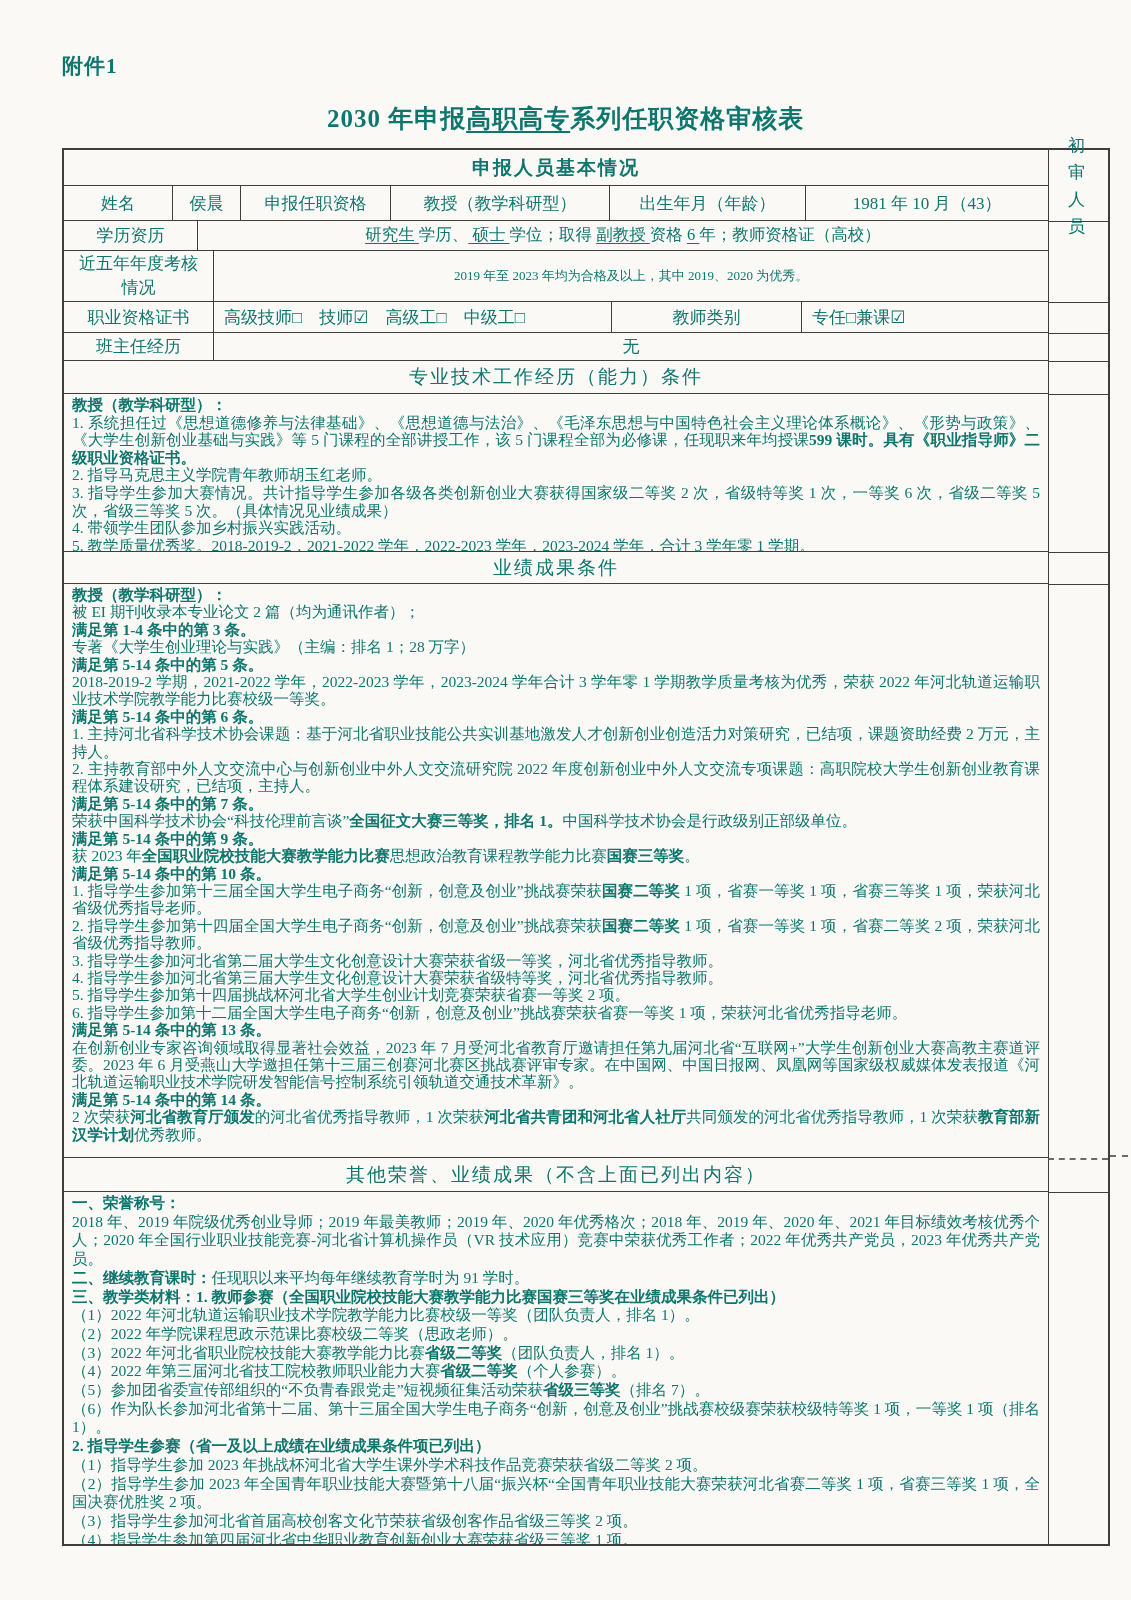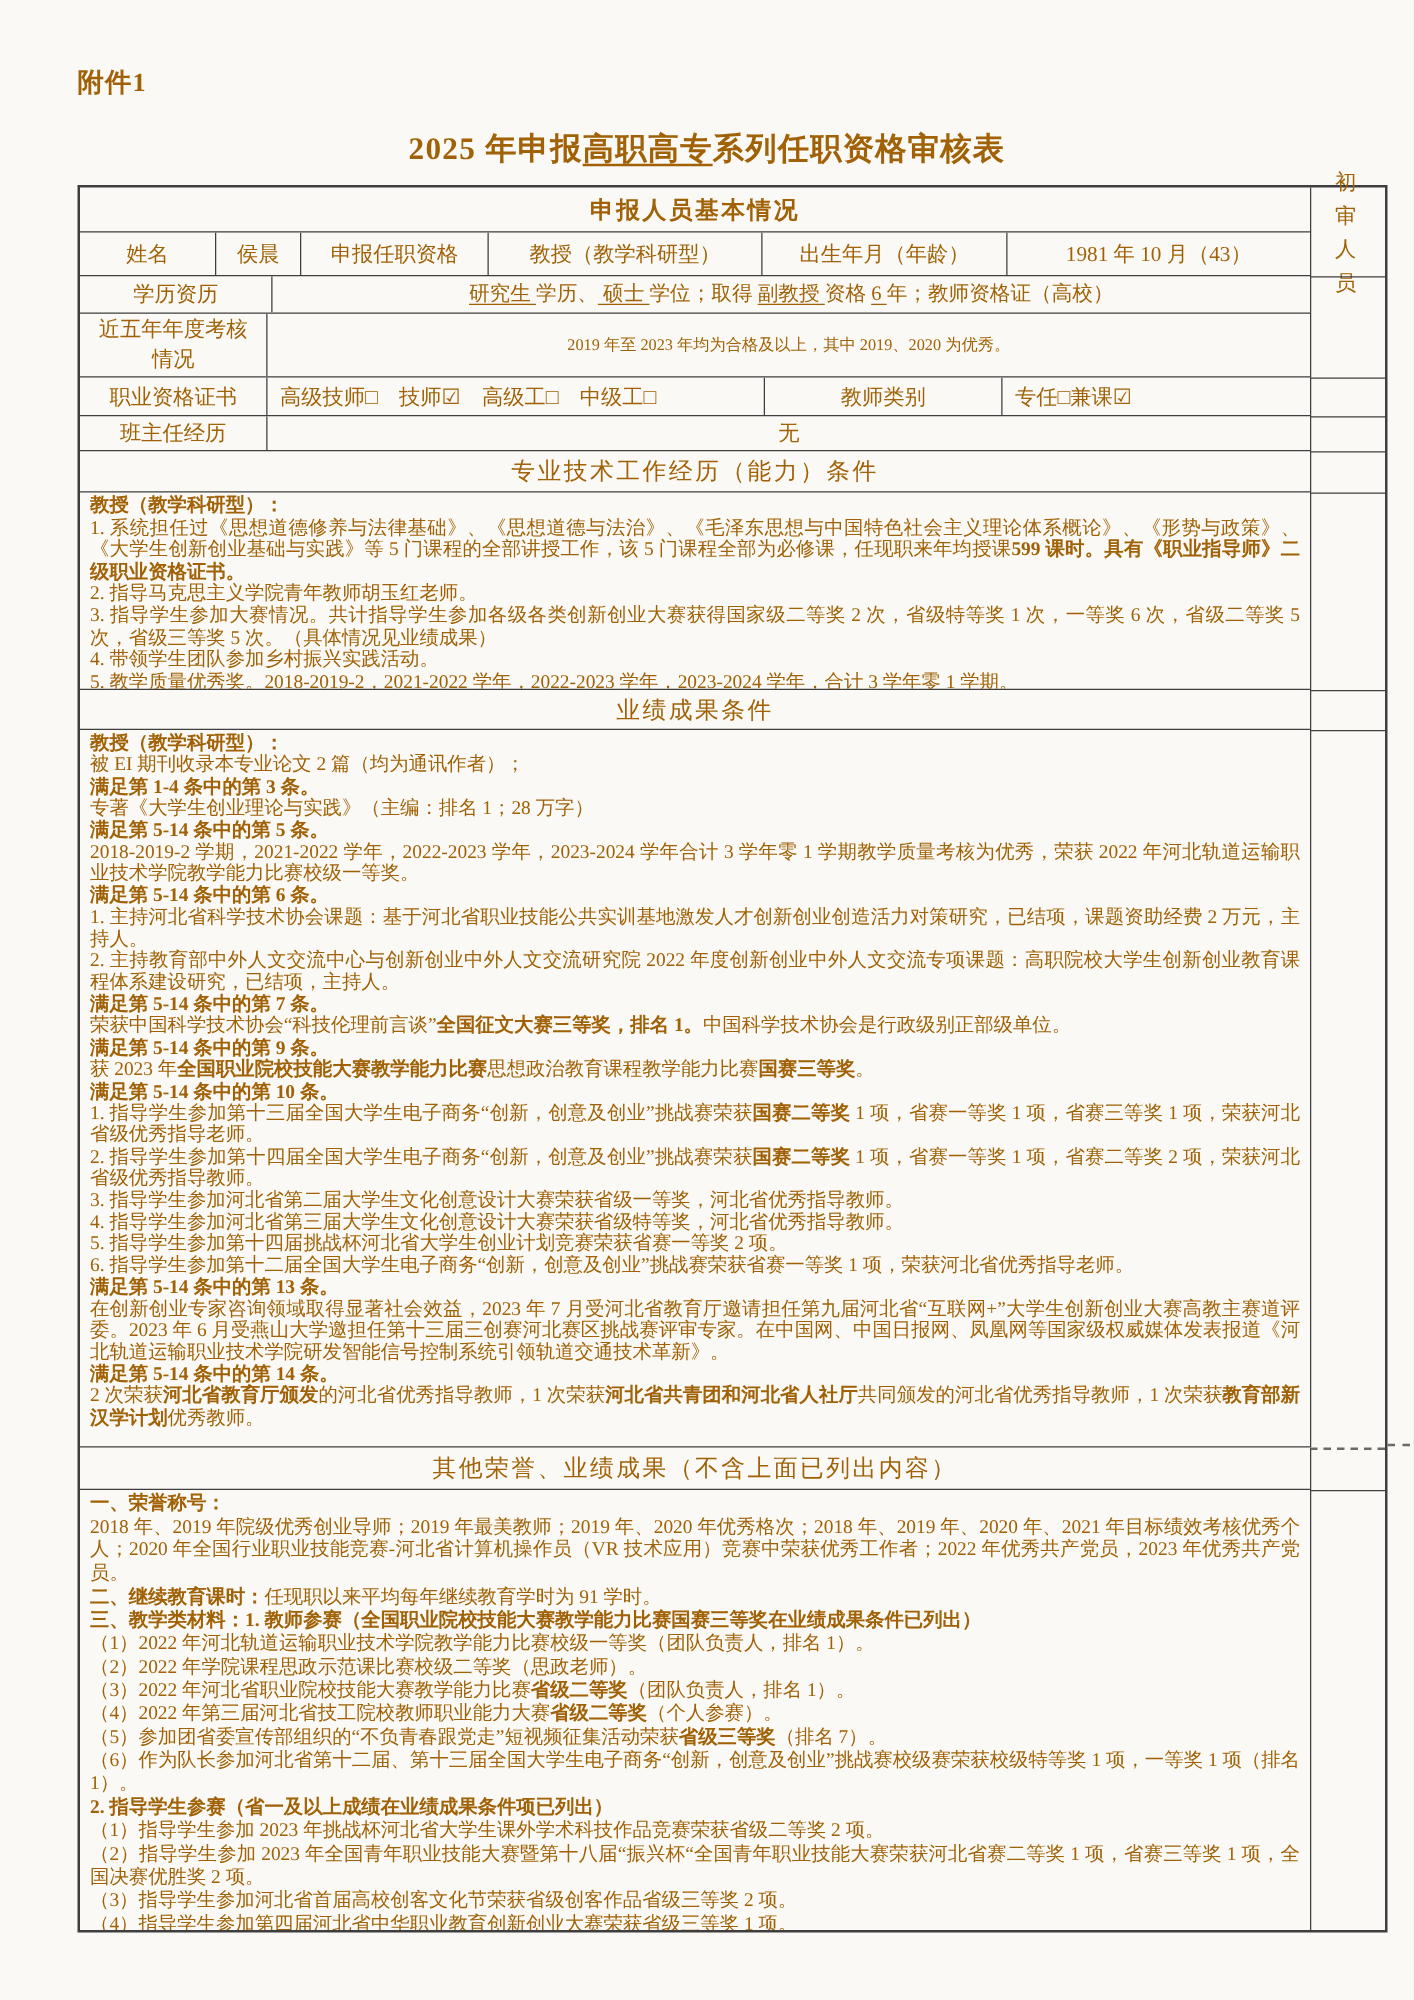"附件1" .page { color: #a16207 -> #0f766e }
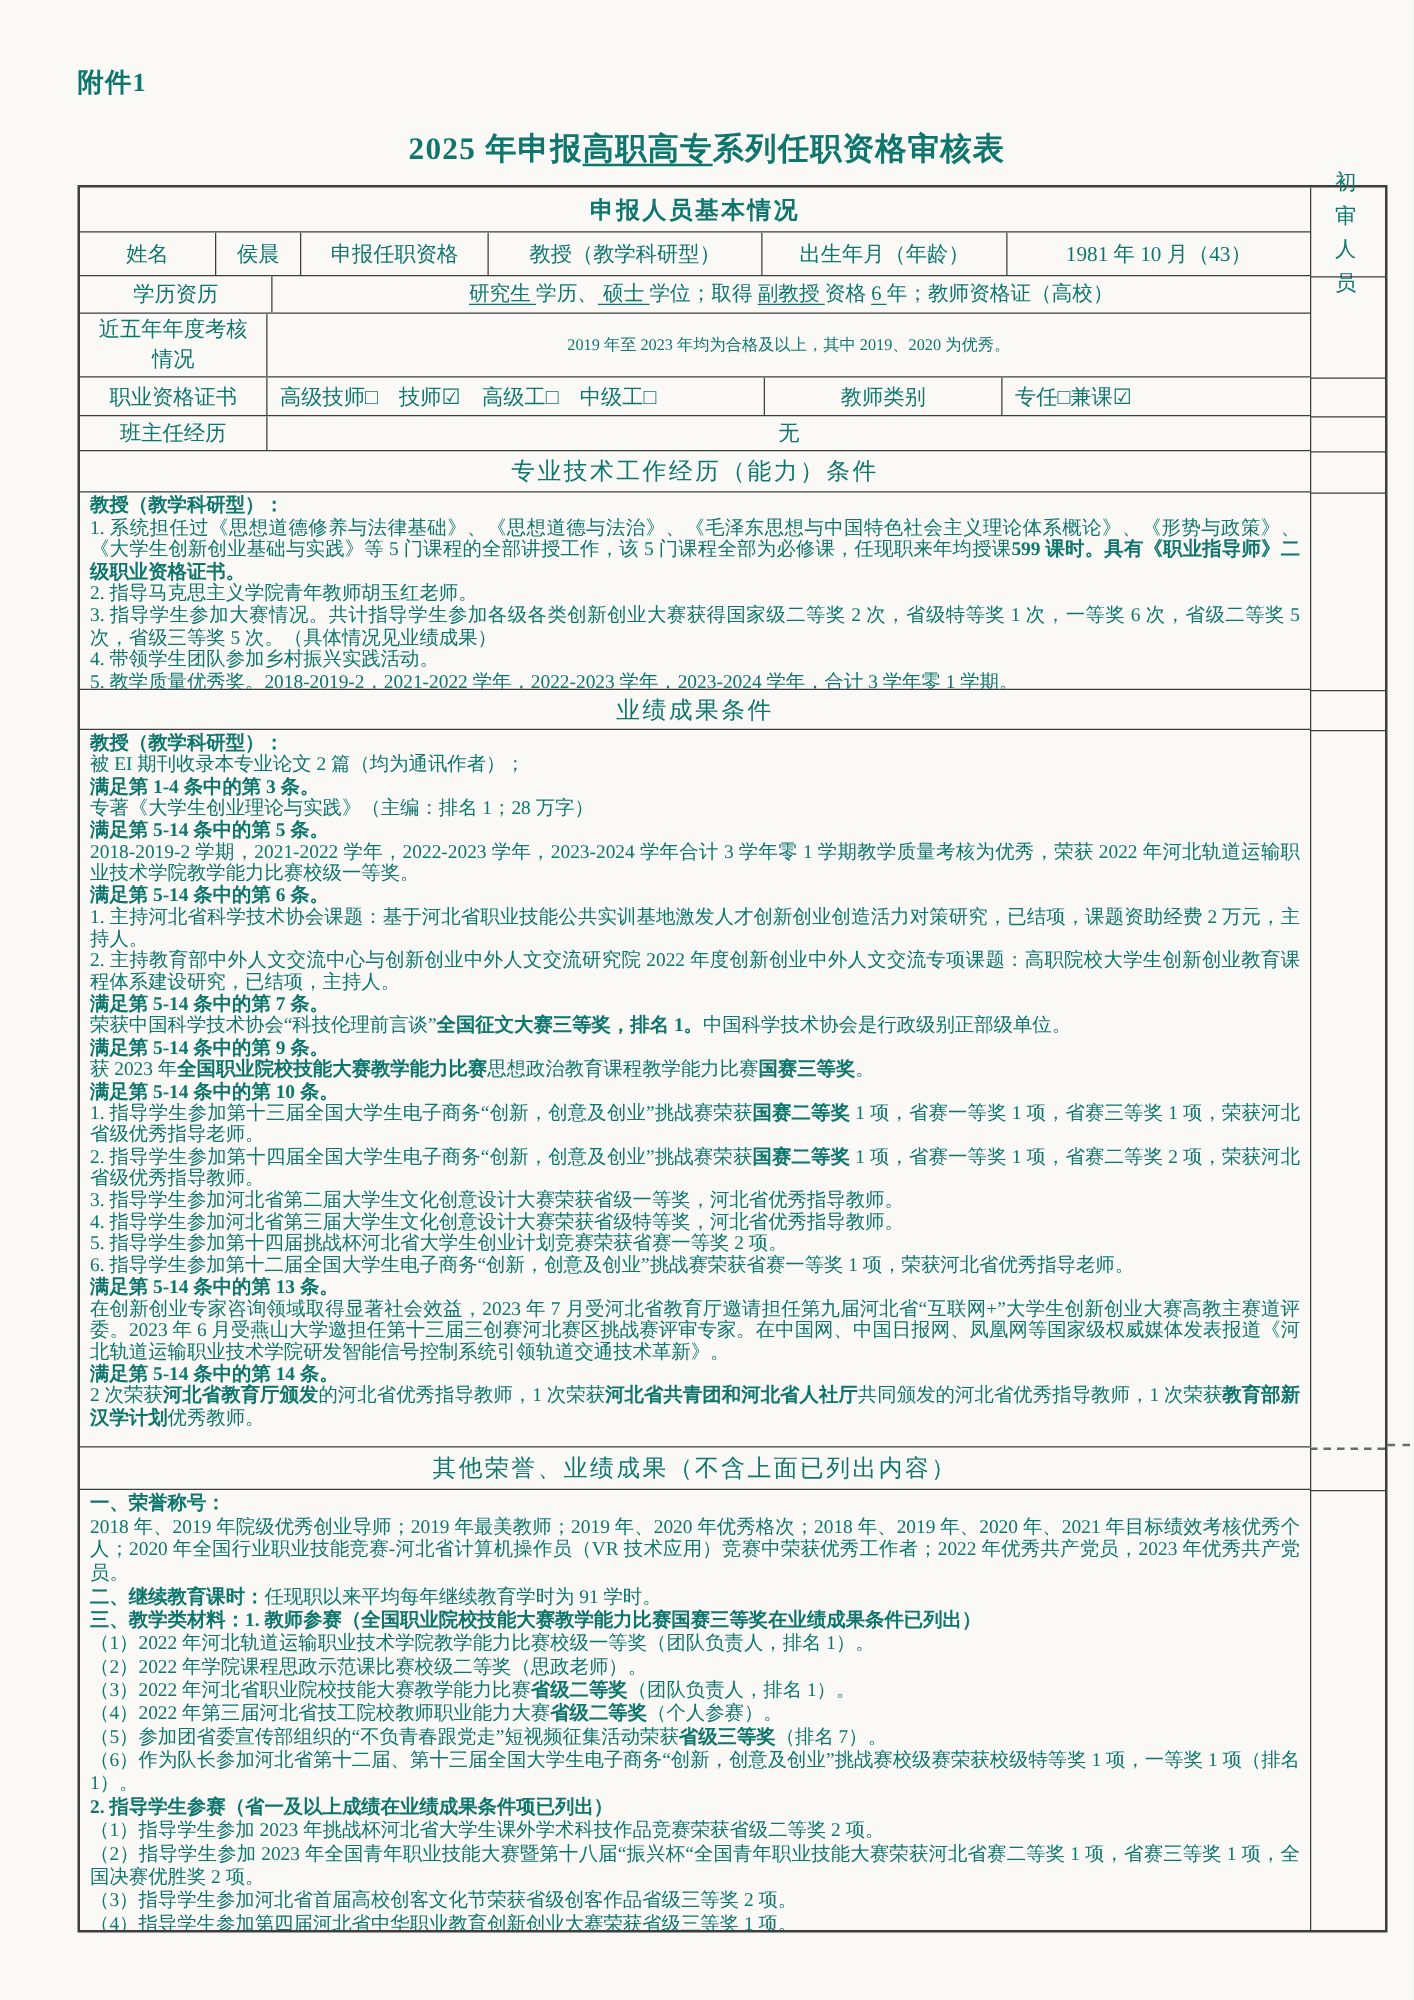"2025 年申报" span { text: 2025 -> 2030 }
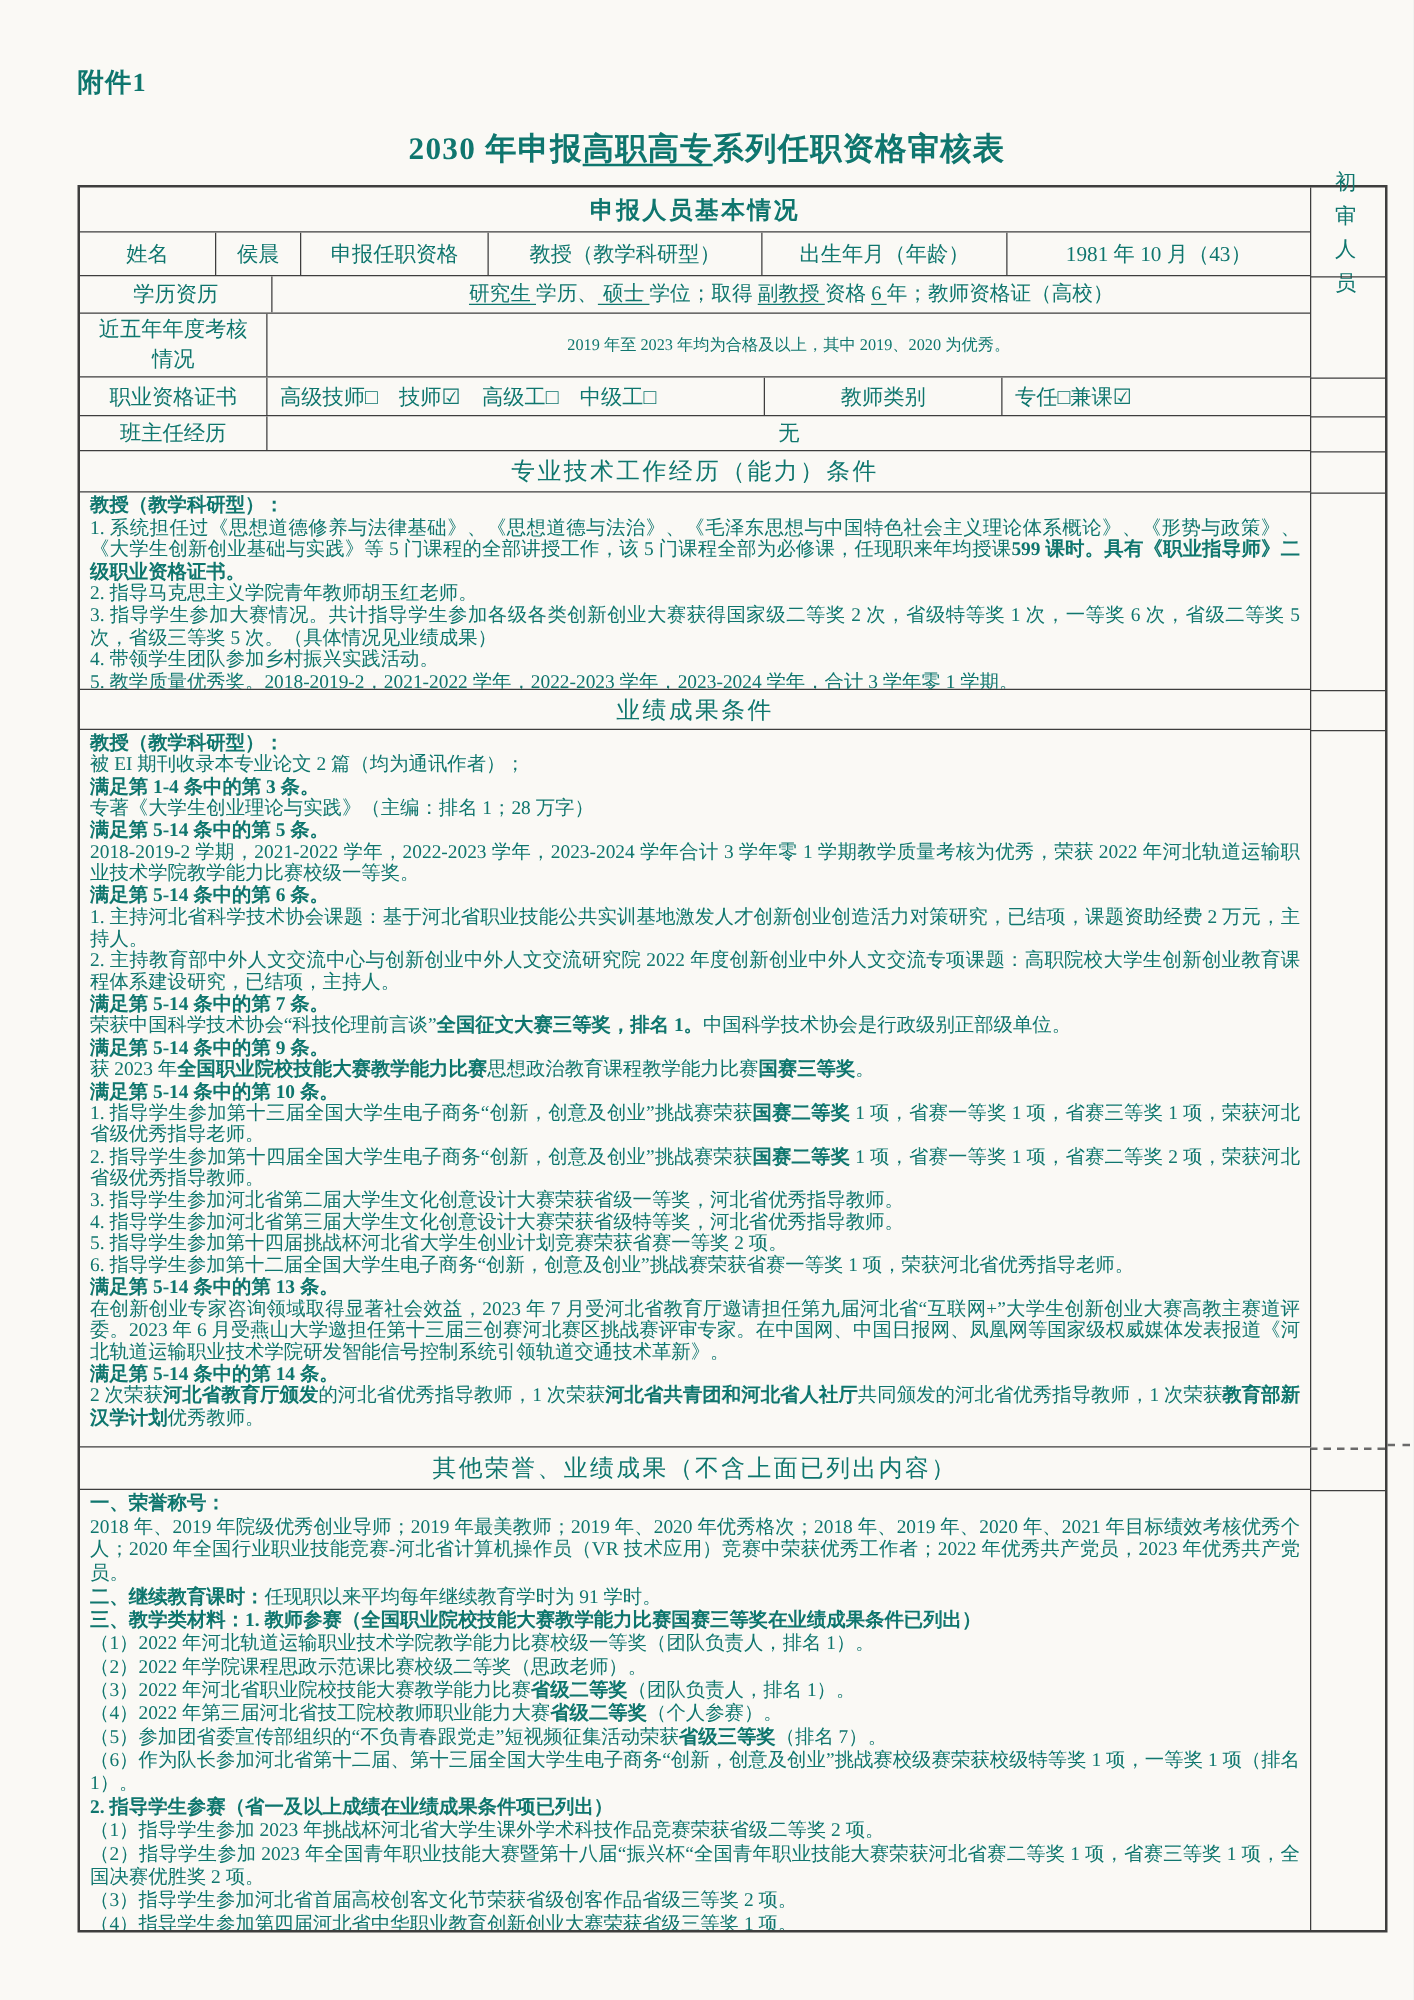"学历资历" div.cell { width: 154px -> 134px }
